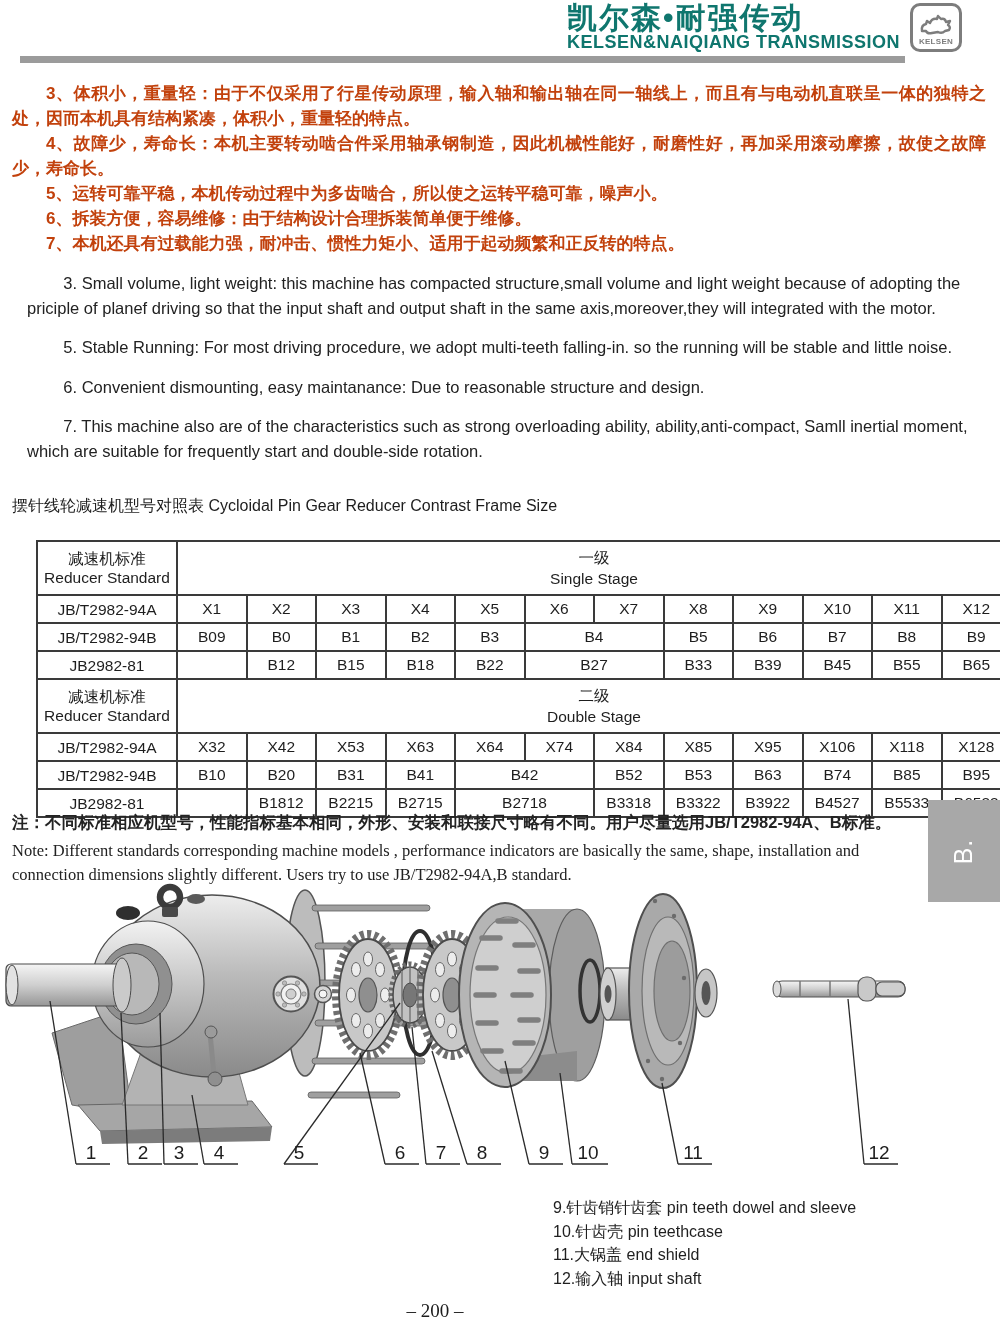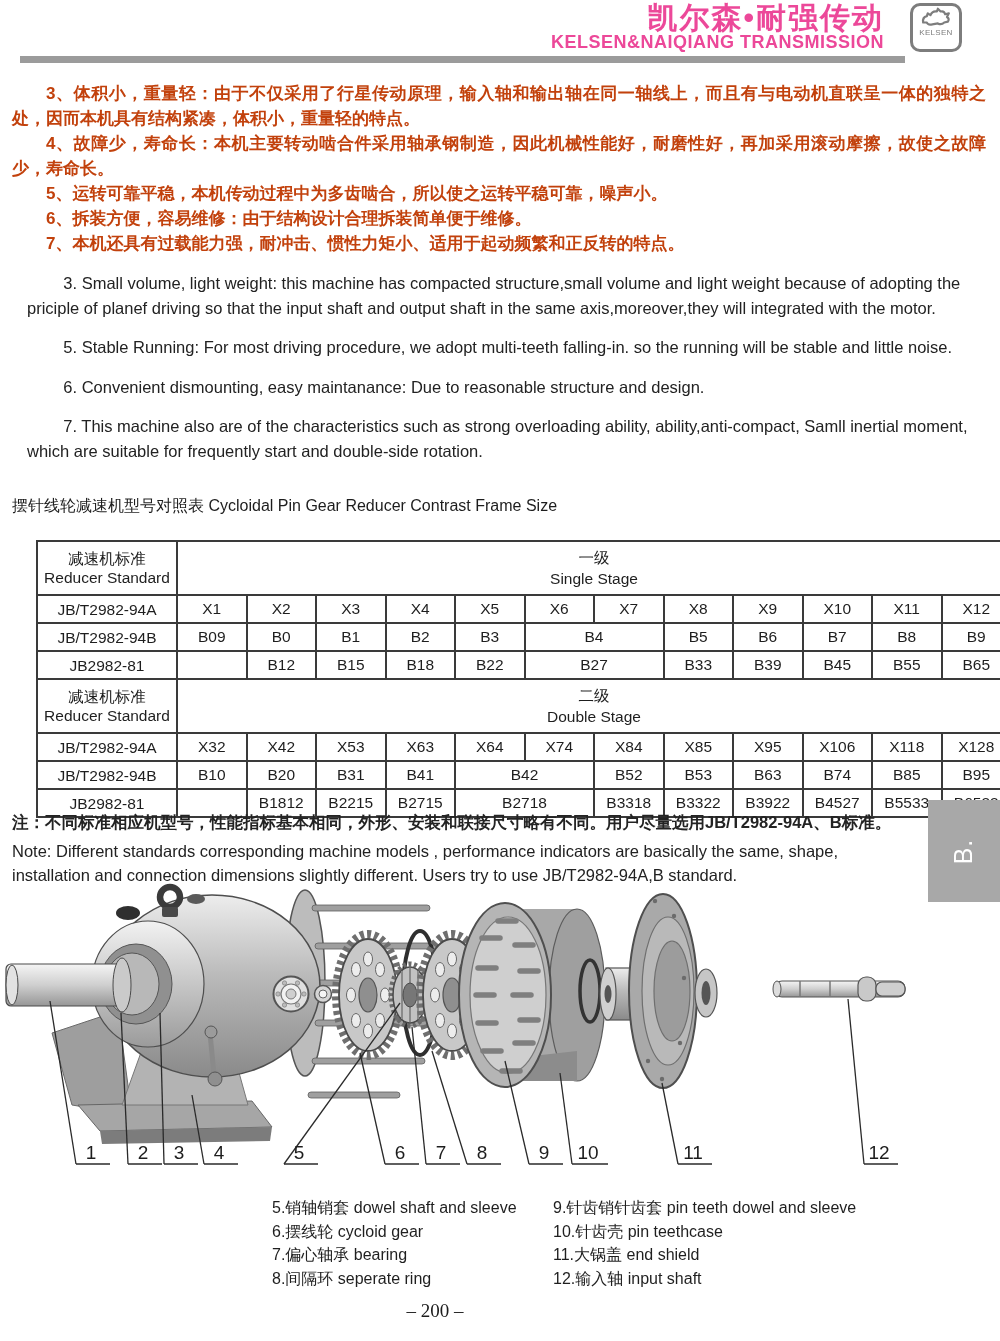"凯尔森•耐强传动" .brand { color: #ec4899 -> #0f766e; right: 116px -> 100px; text-align: right -> none }
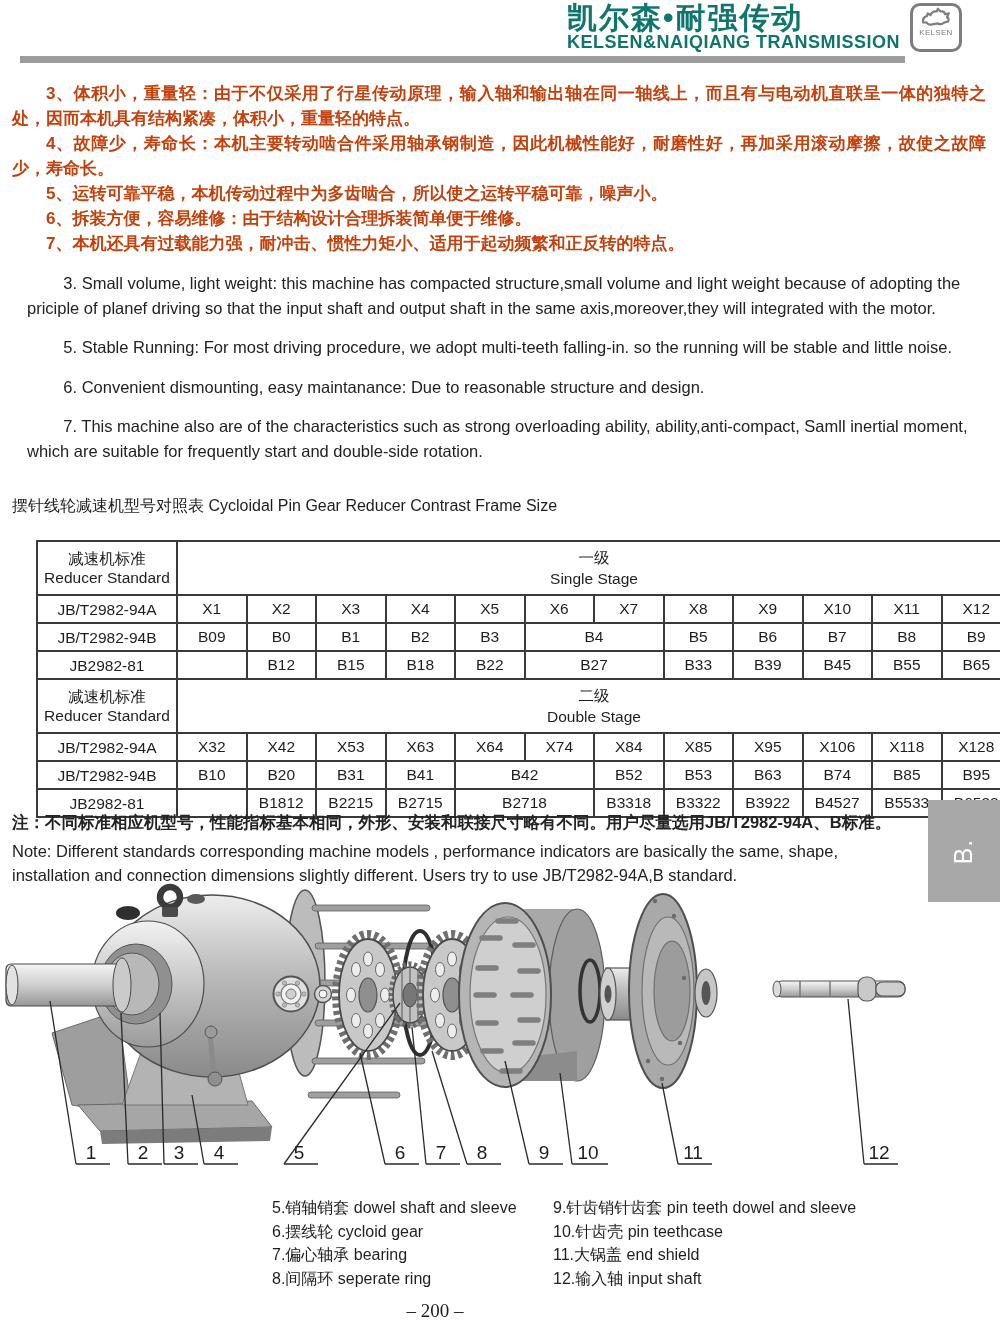"KELSEN" .logo-box .logo-word { font-weight: normal -> bold; margin-bottom: 12px -> 3px }
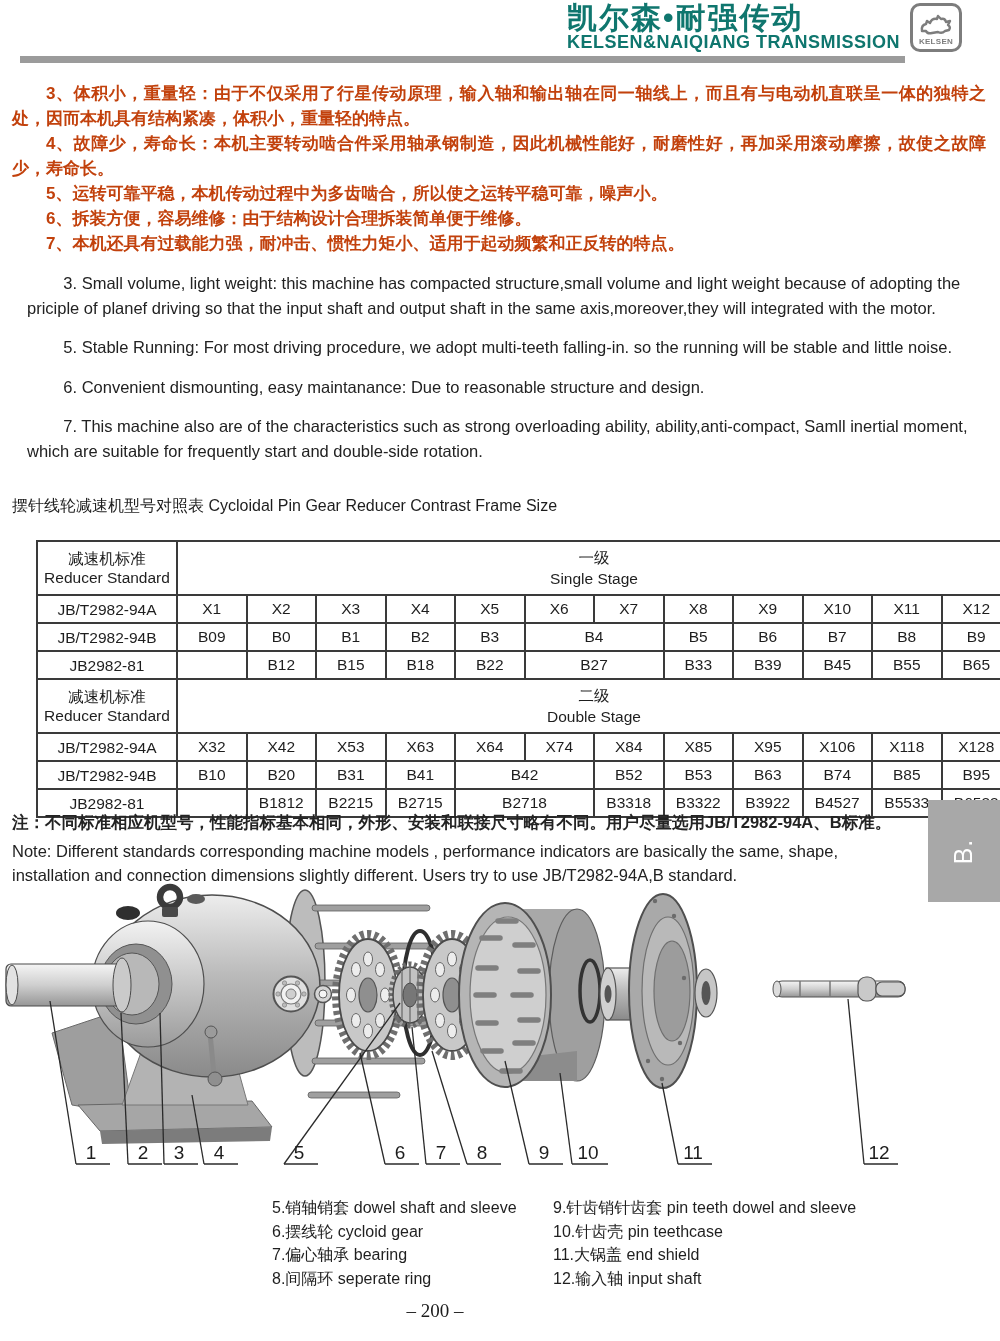"Note: Different standards corresponding" .note-en { font-family: none -> Liberation Serif, serif }
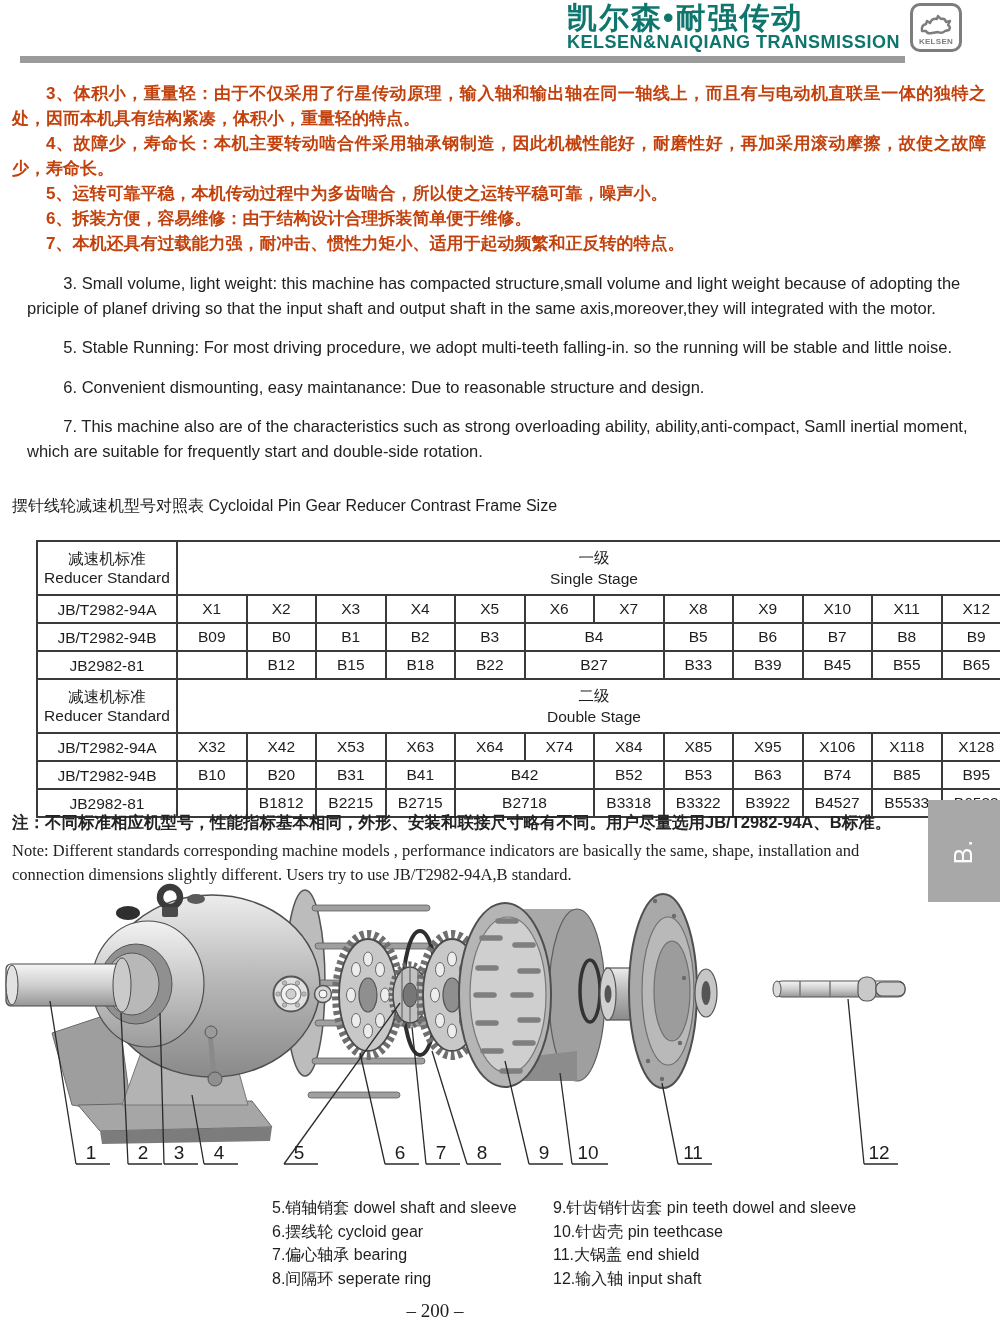"5.销轴销套 dowel shaft and sleeve" div.col { html: <div> <div>5.销轴销套 dowel shaft and sleeve</div> <div>6.摆线轮 cycloid gear</div> <div>7.偏心轴承 bearing</div> <div>8.间隔环 seperate ring</div> </div> -> none }
